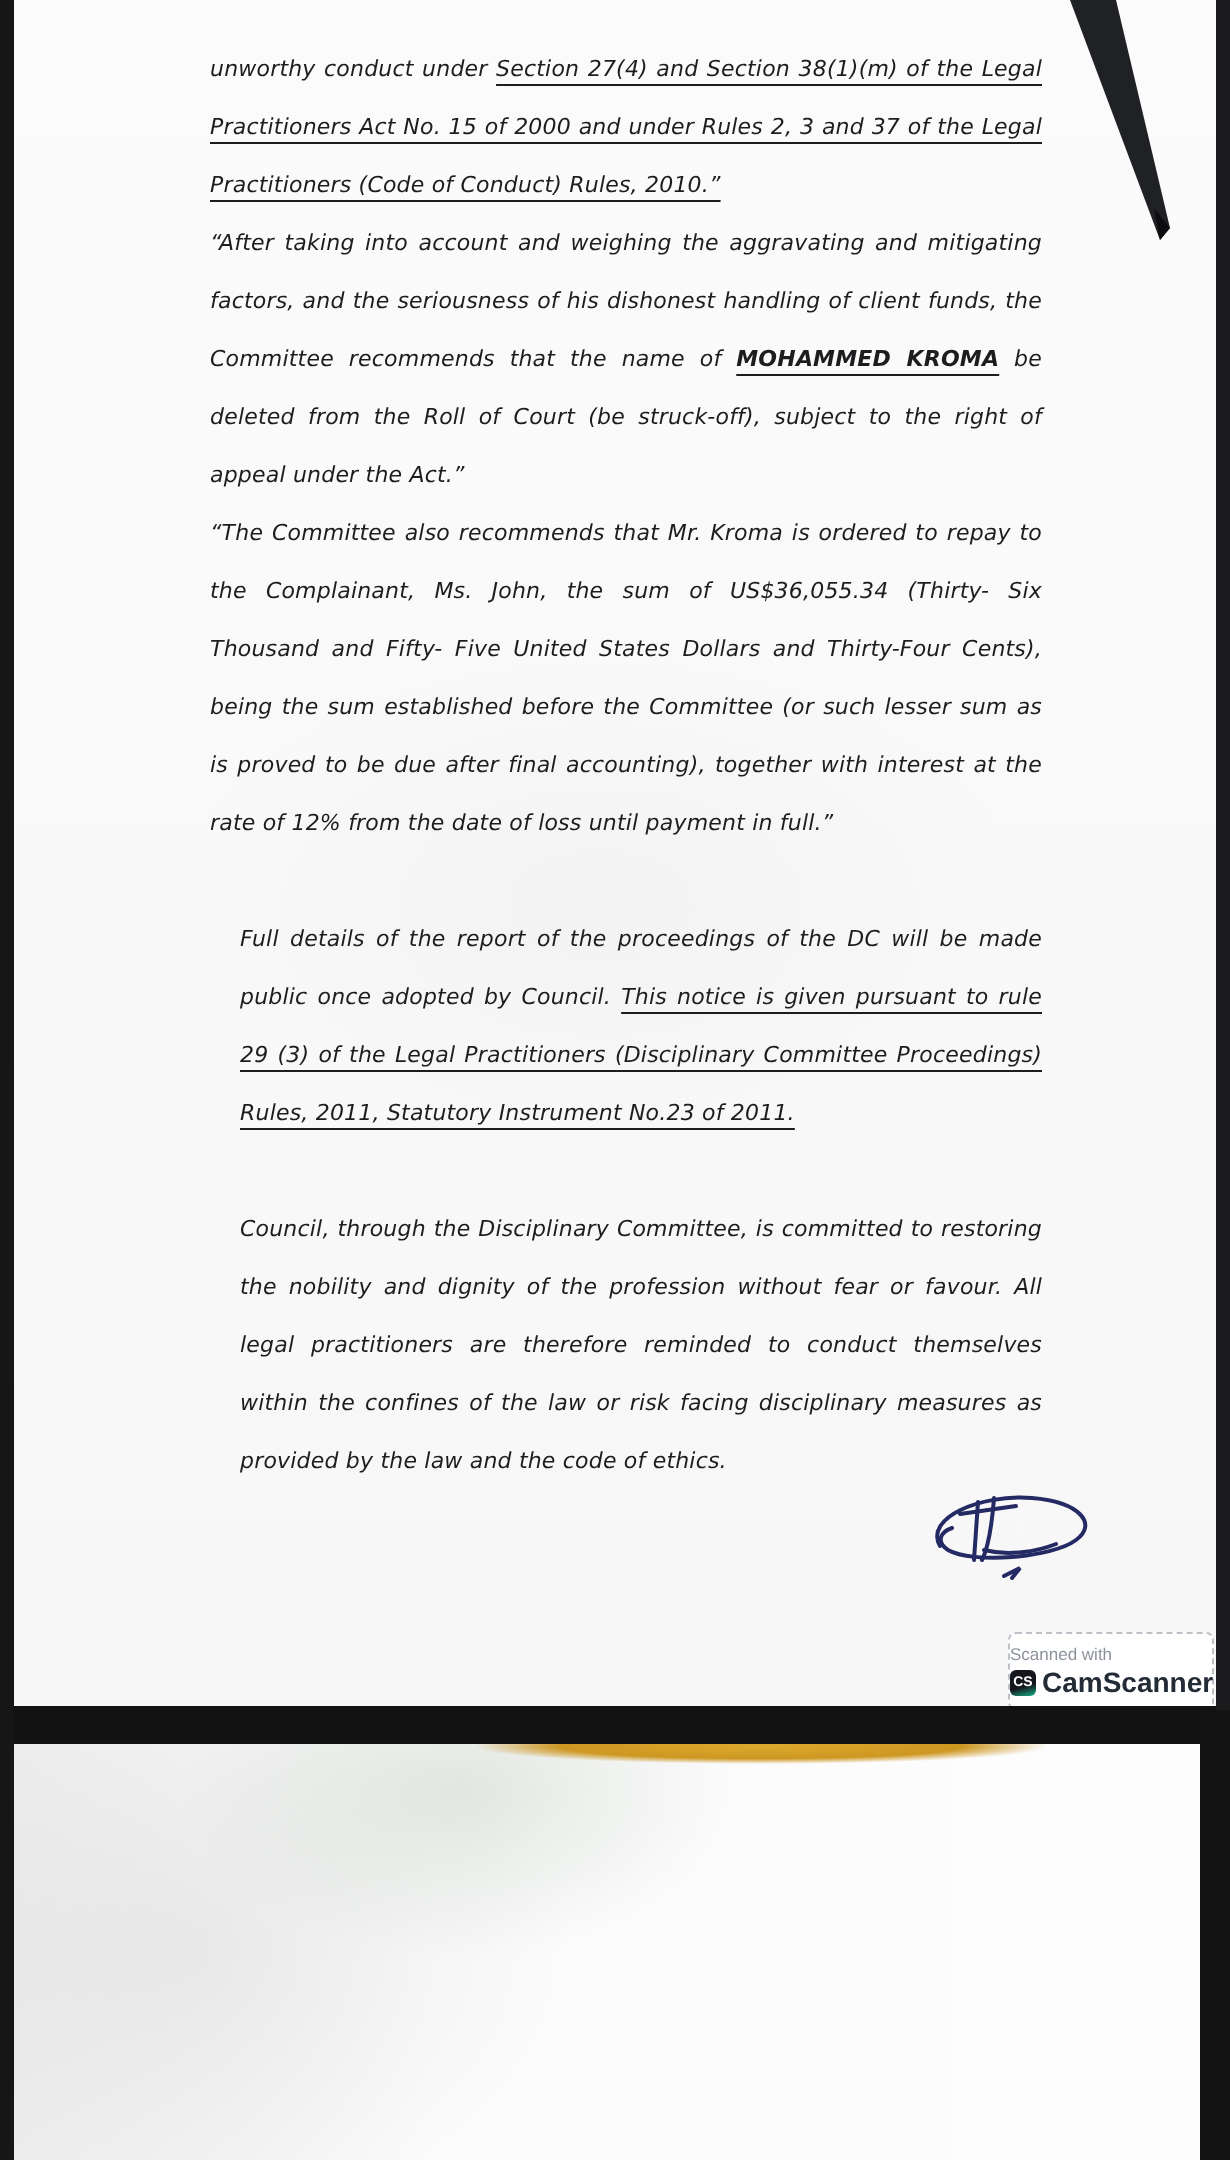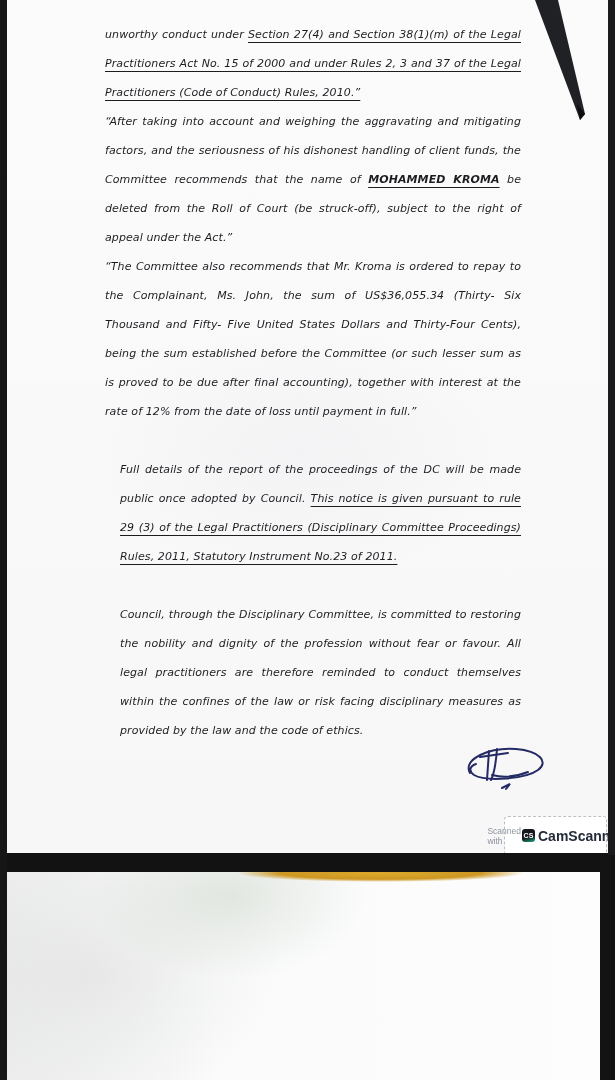"Scanned with" .badge { align-items: center -> flex-start; flex-direction: row -> column }
